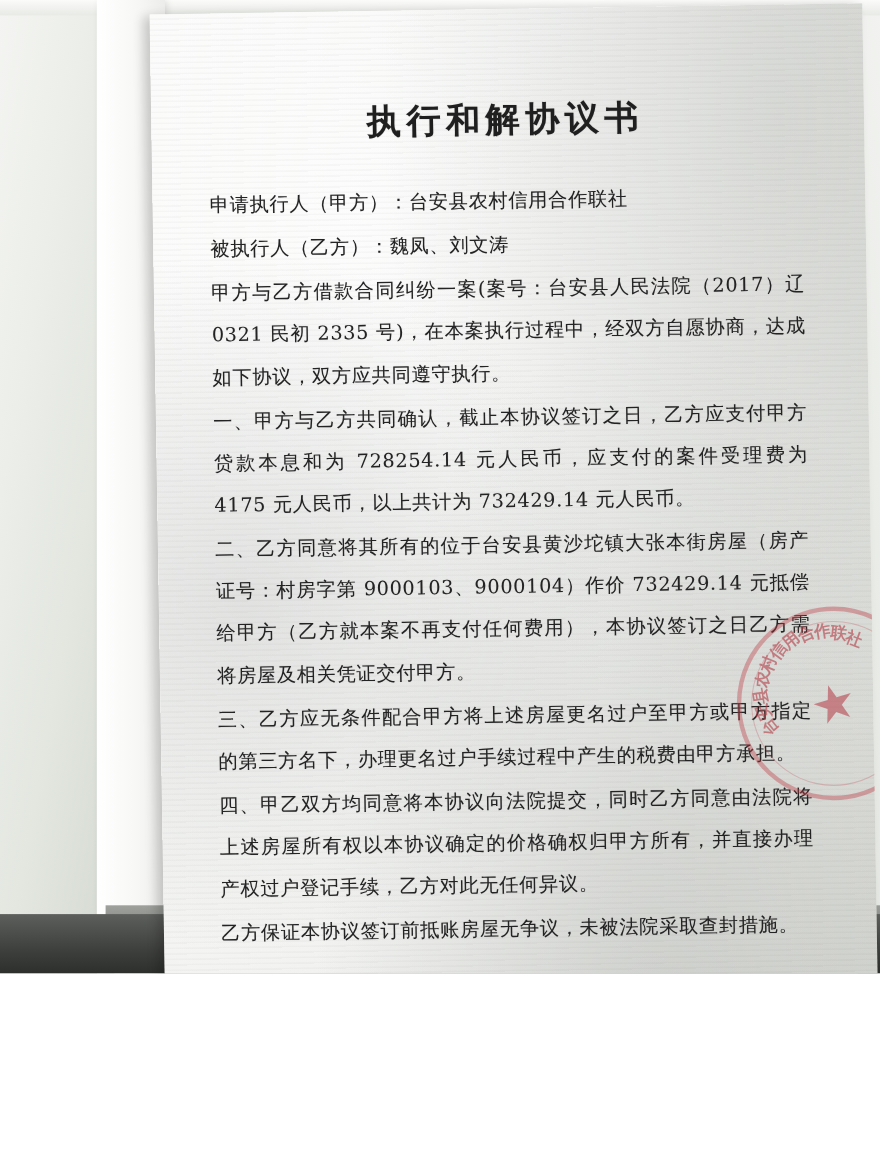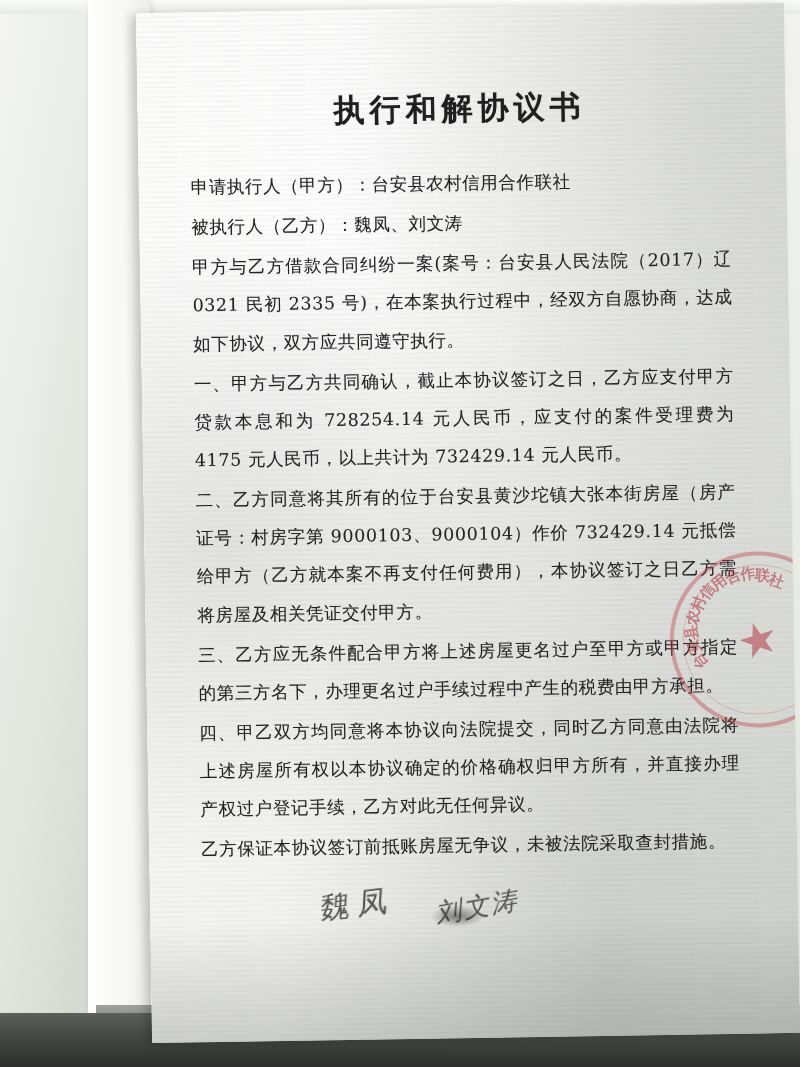"执行和解协议书" #photo { height: 1067px -> 885px }
